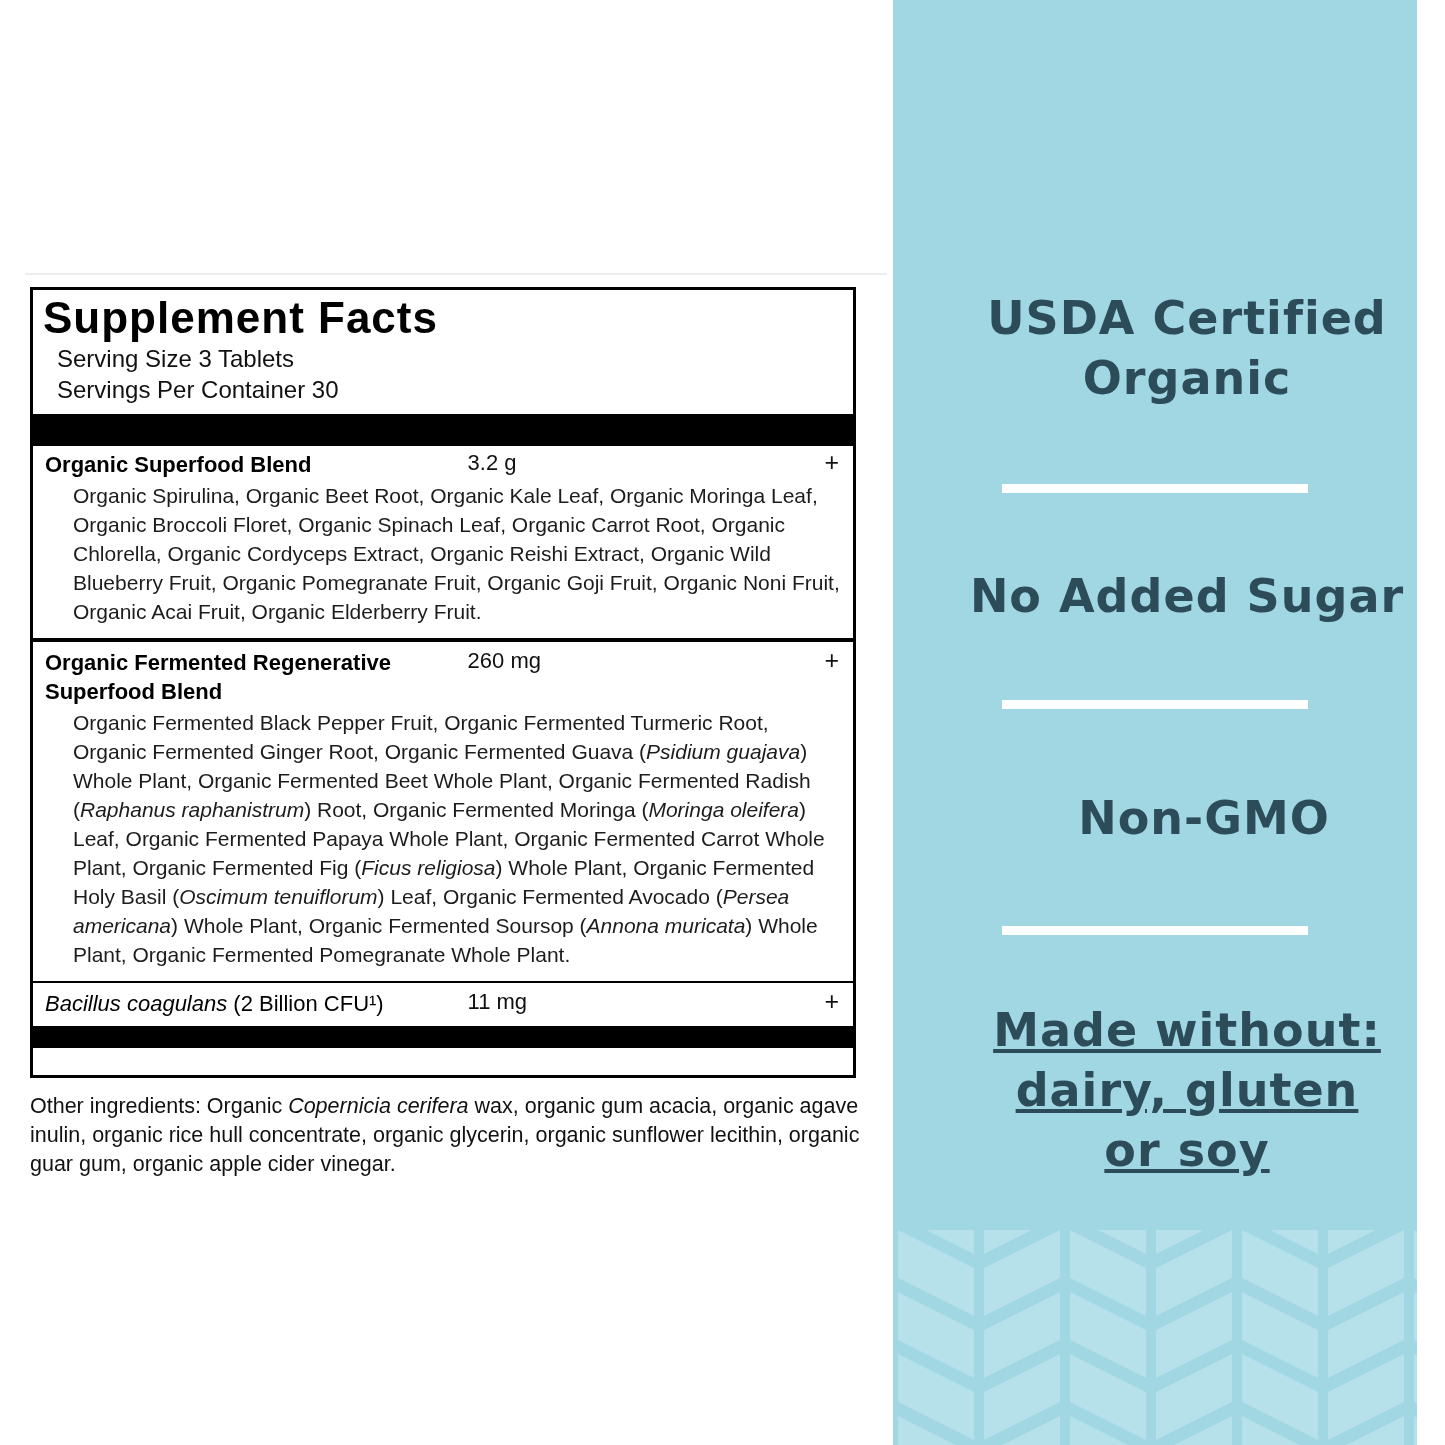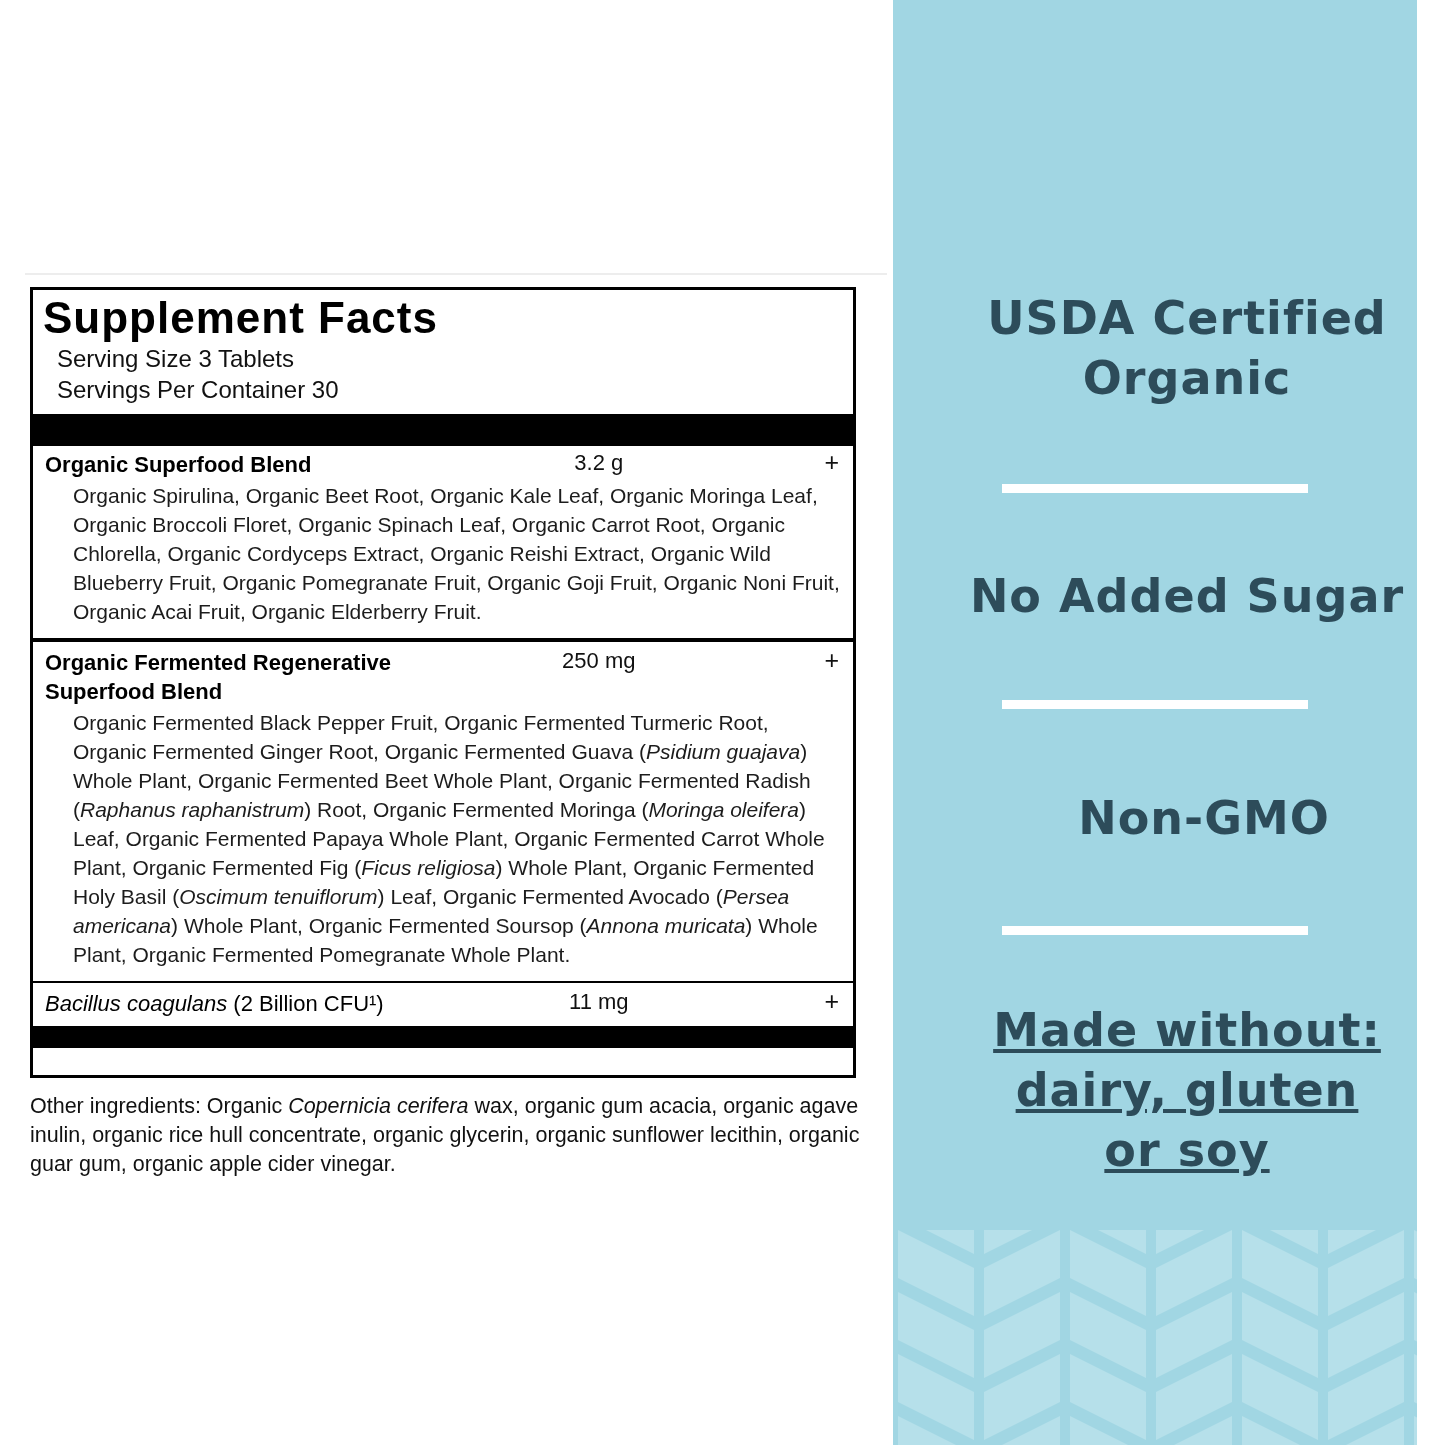"3.2 g" .row .amt { text-align: center -> none }
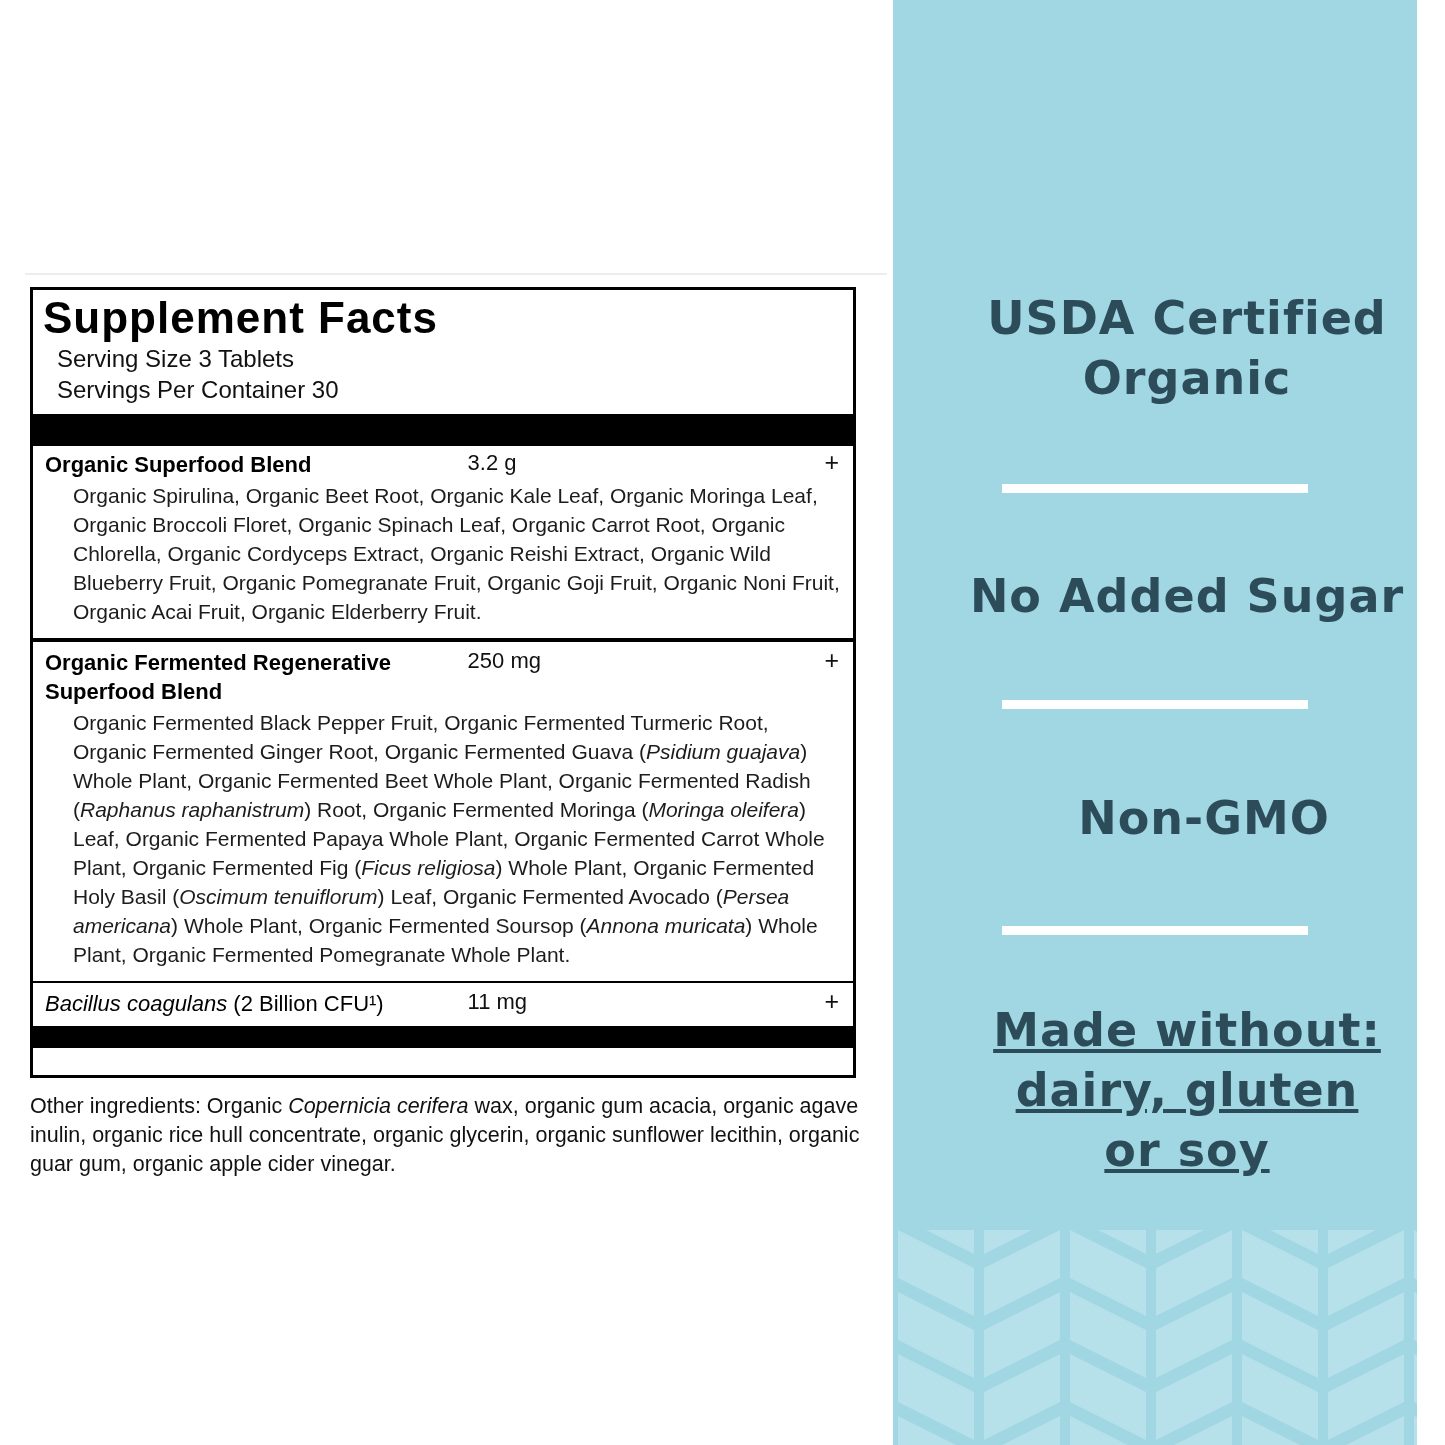"250 mg" span.amt { text: 250 -> 260 }
